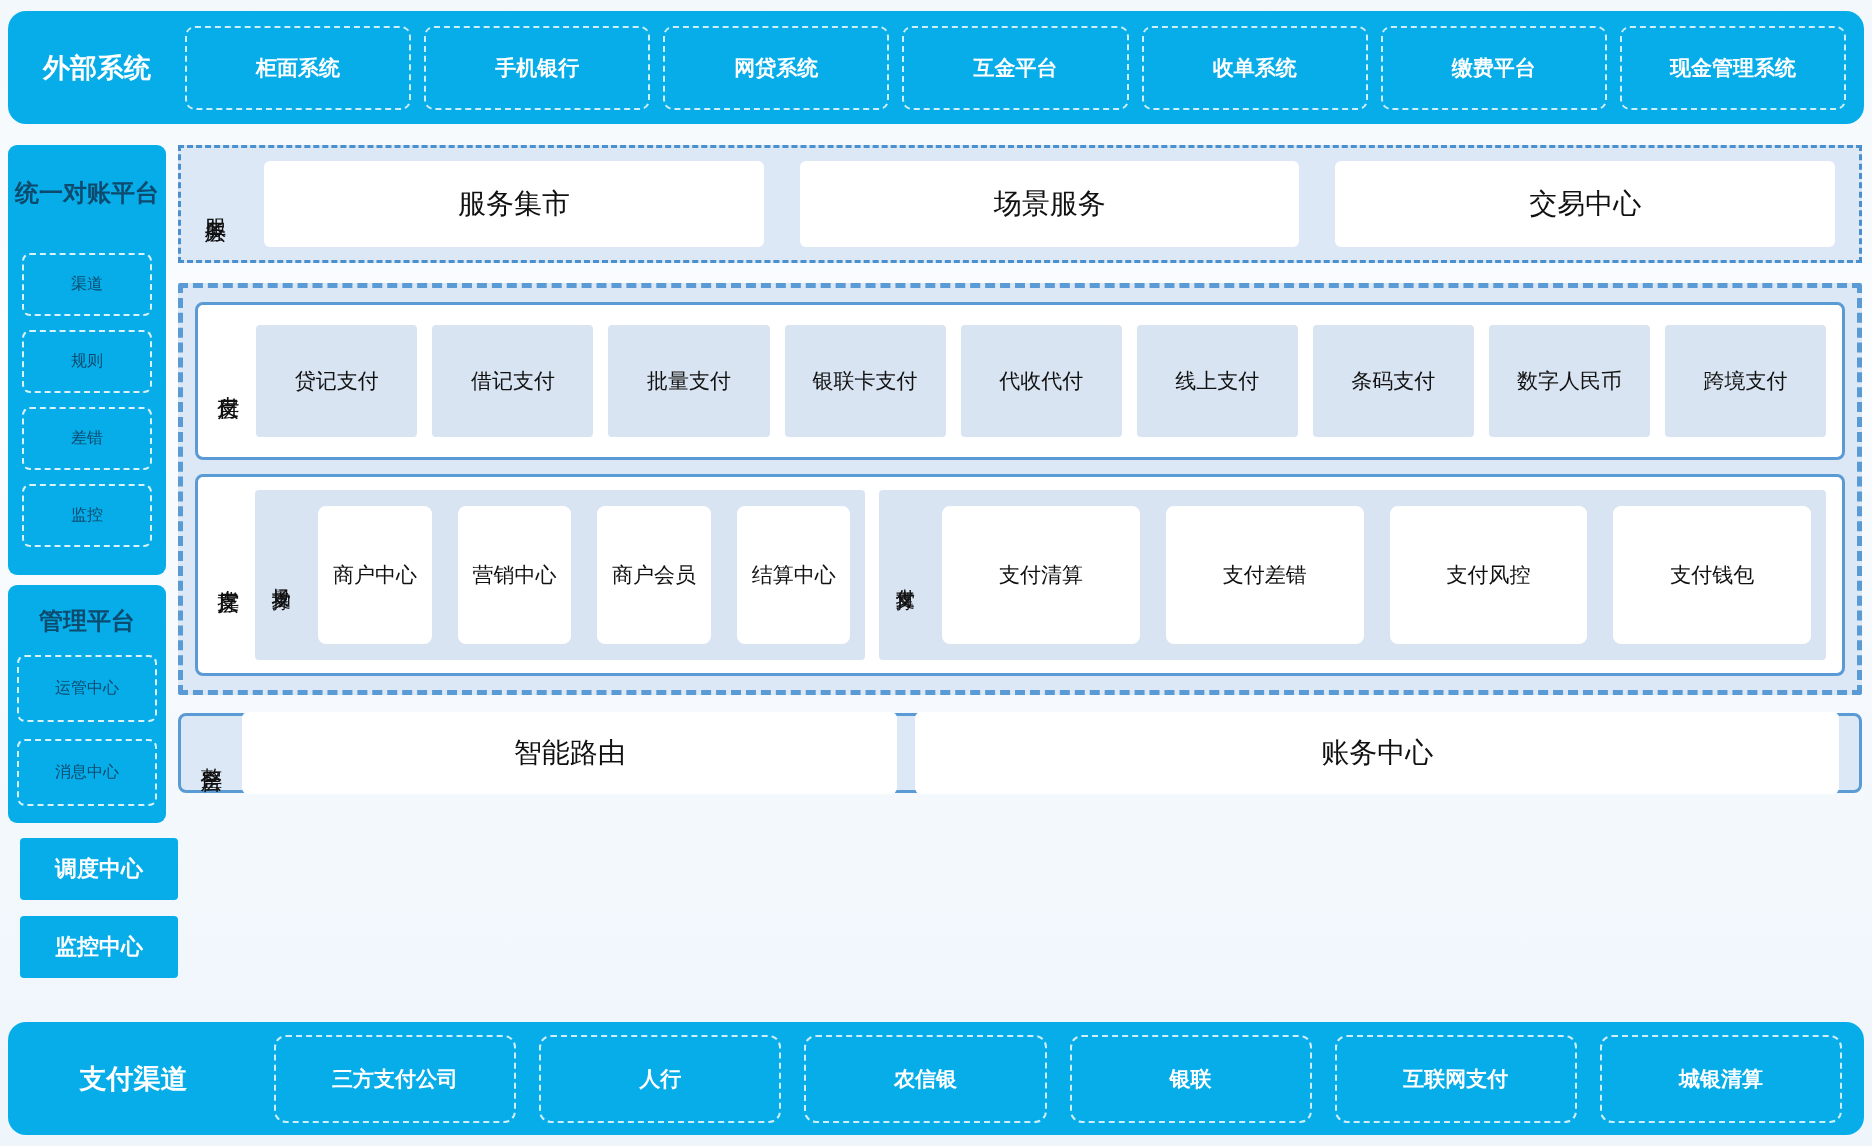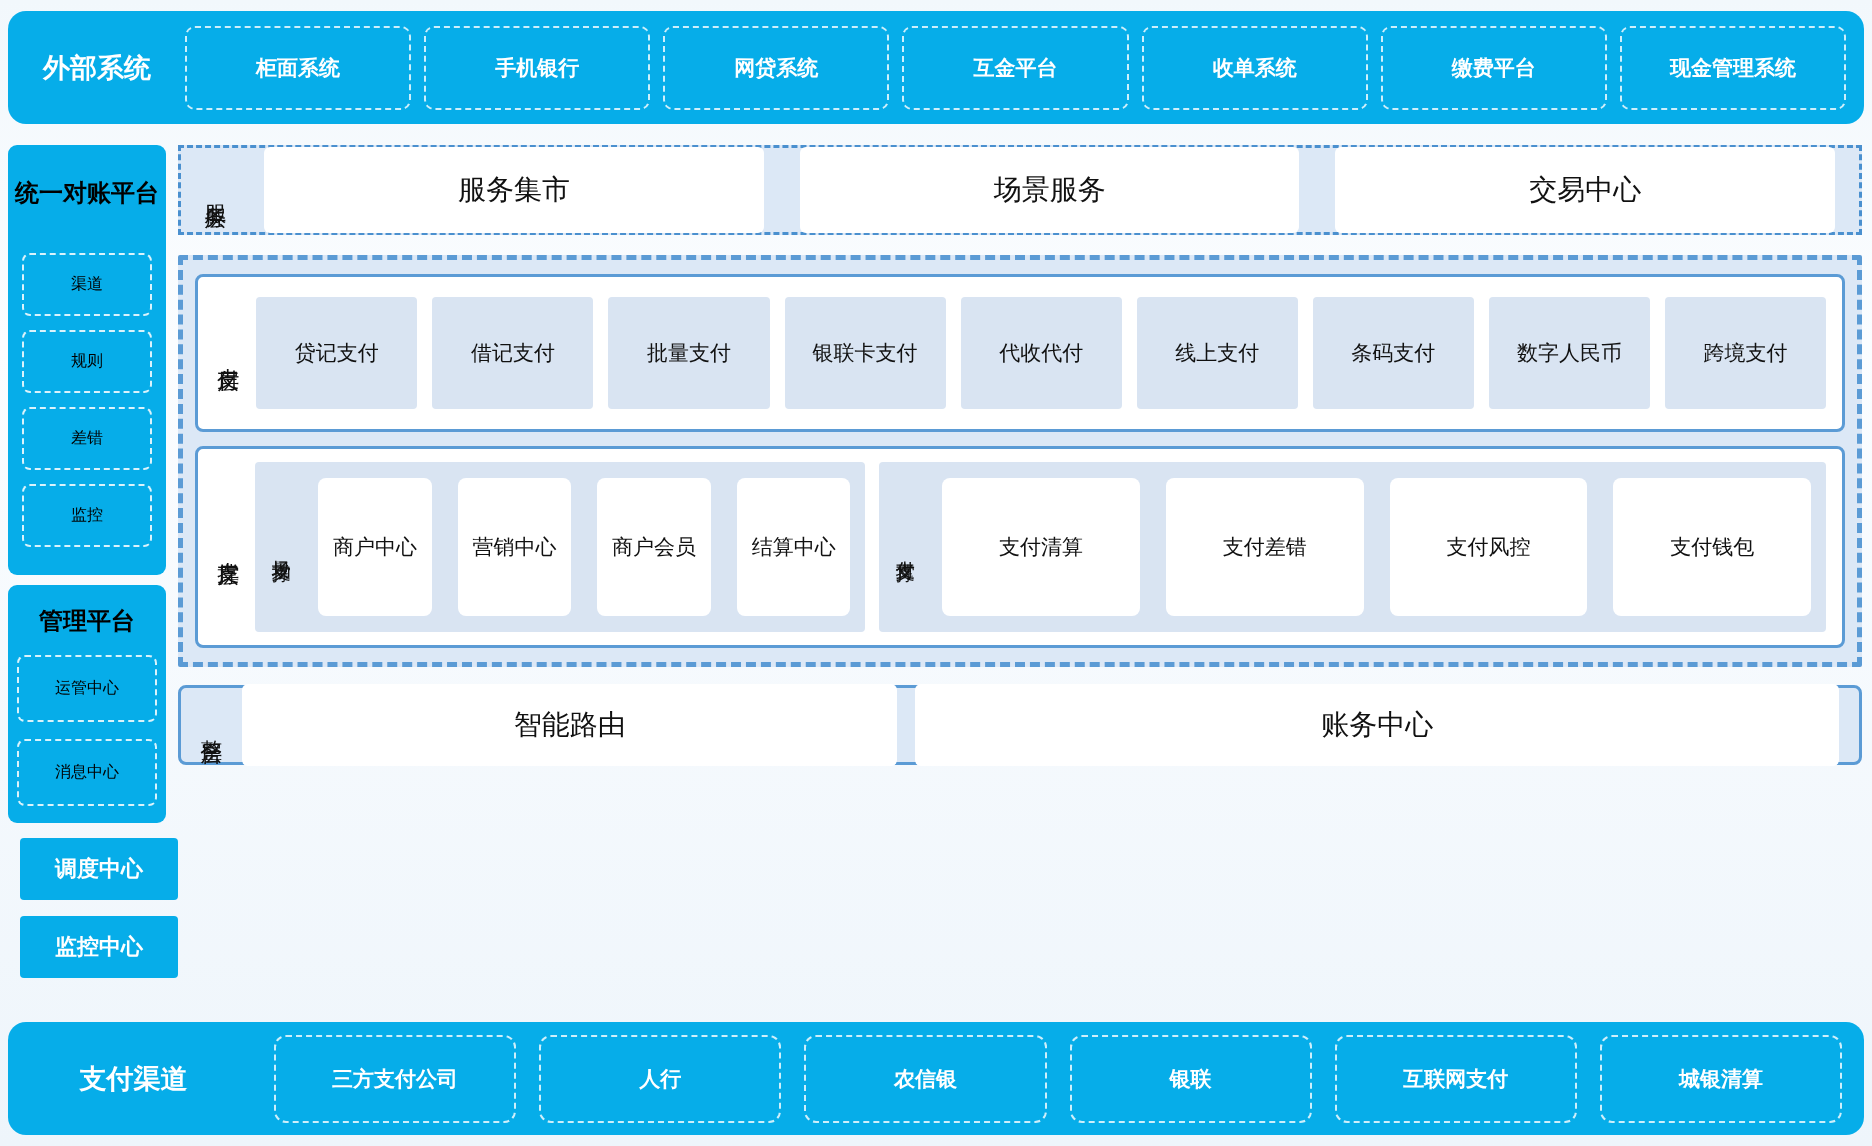"统一对账平台" .panel { color: #000000 -> #0c4a6e }
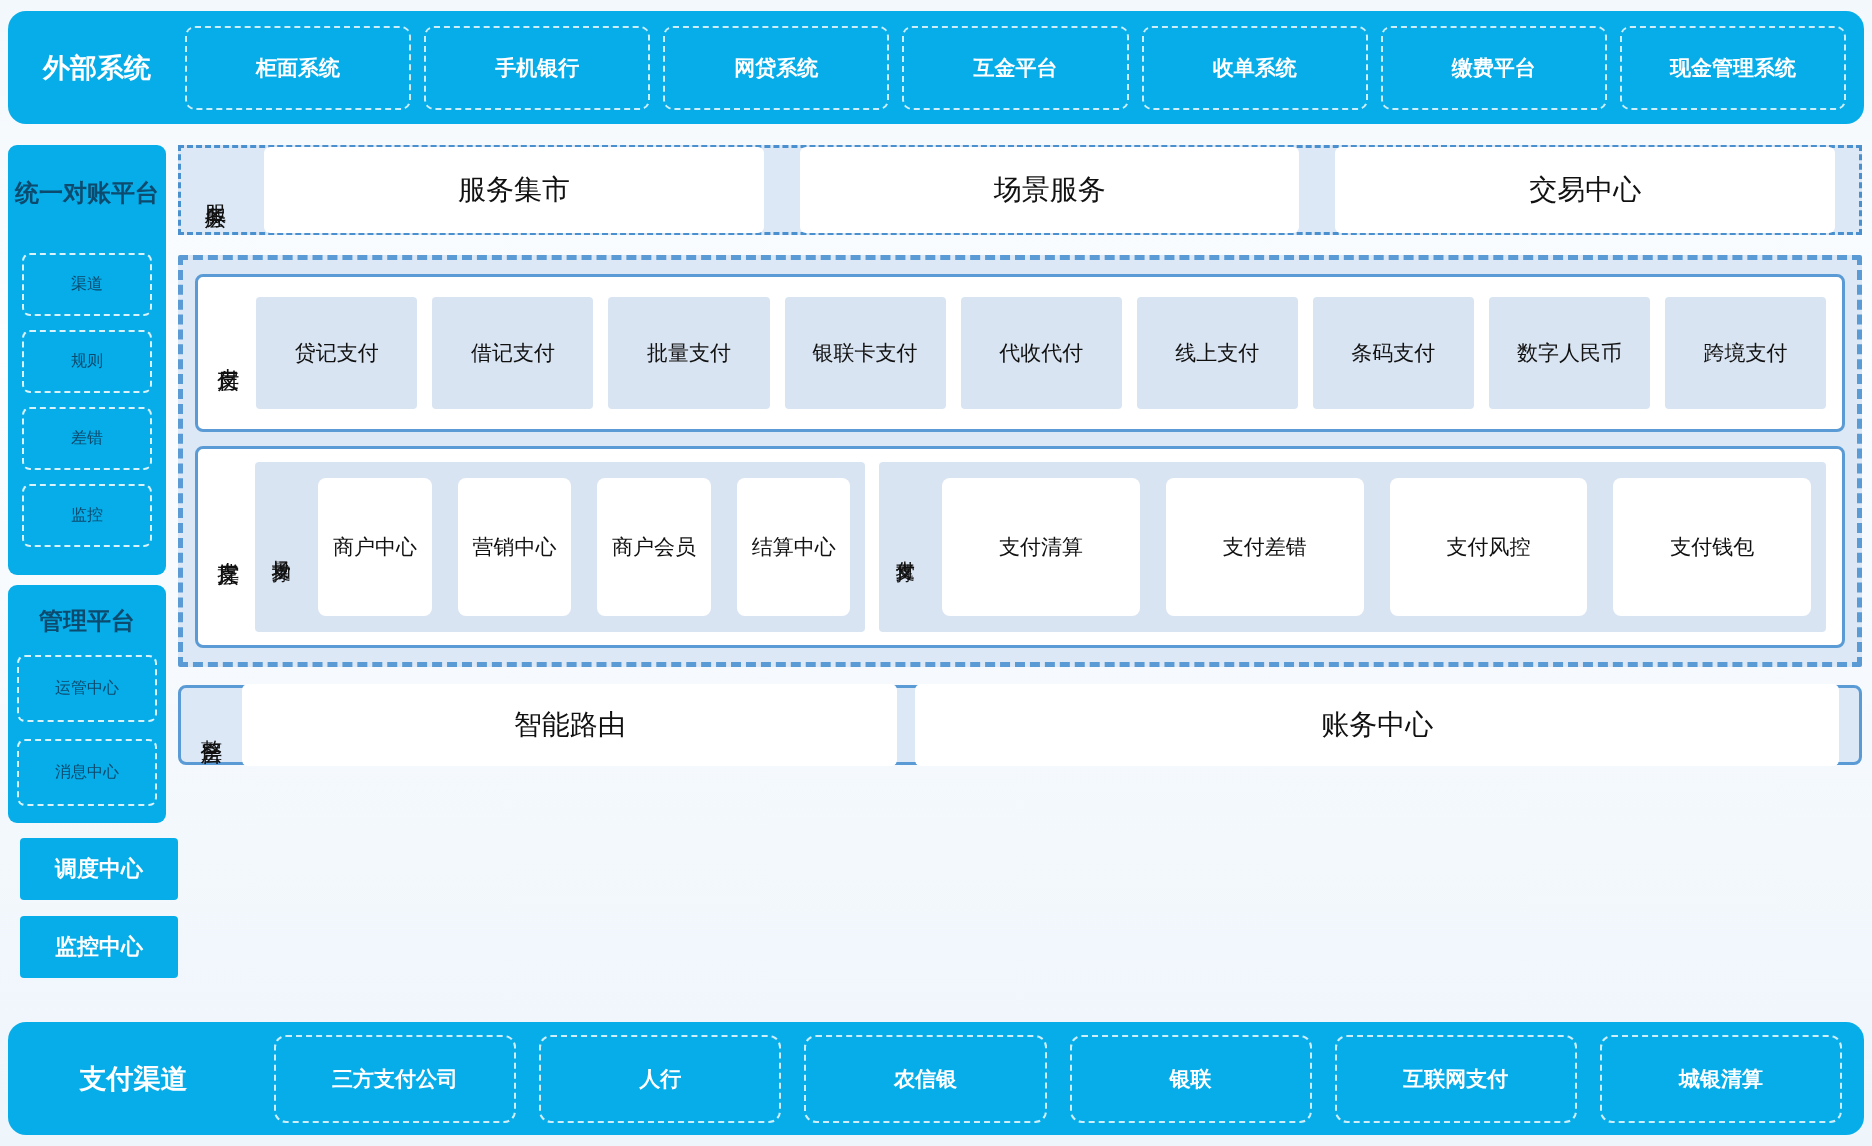"服务集市" .service { height: 90px -> 118px }
